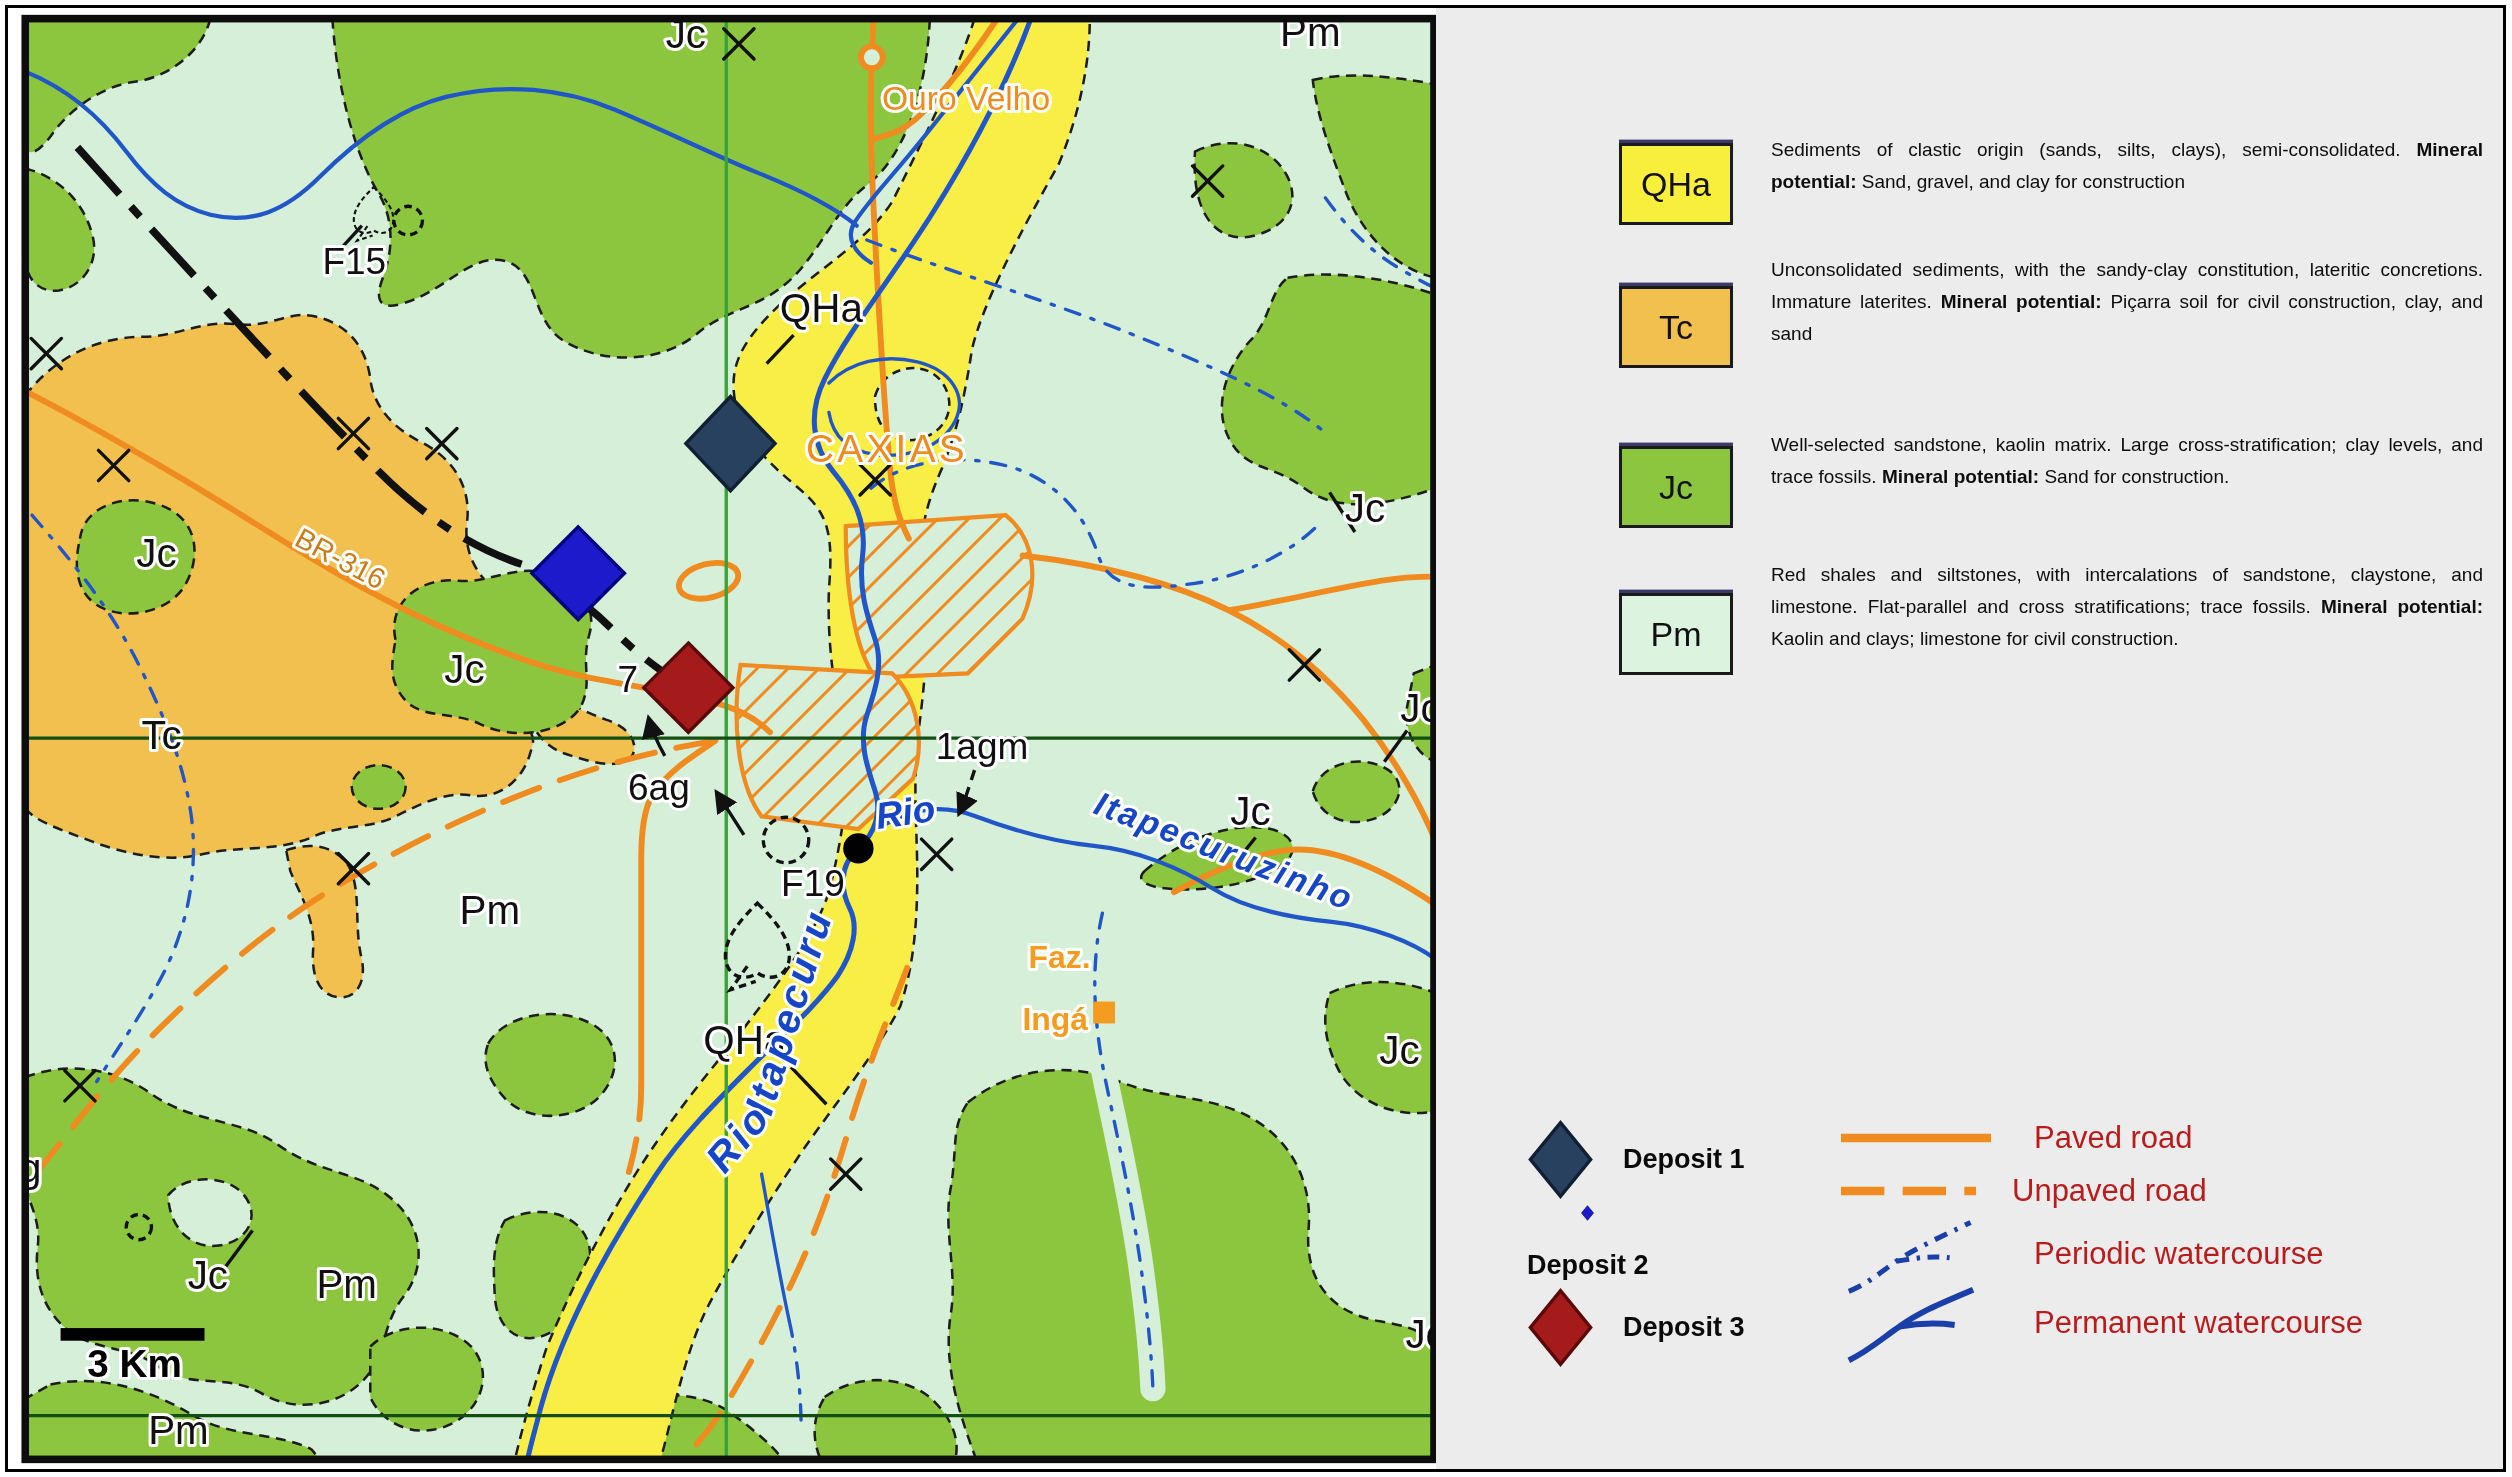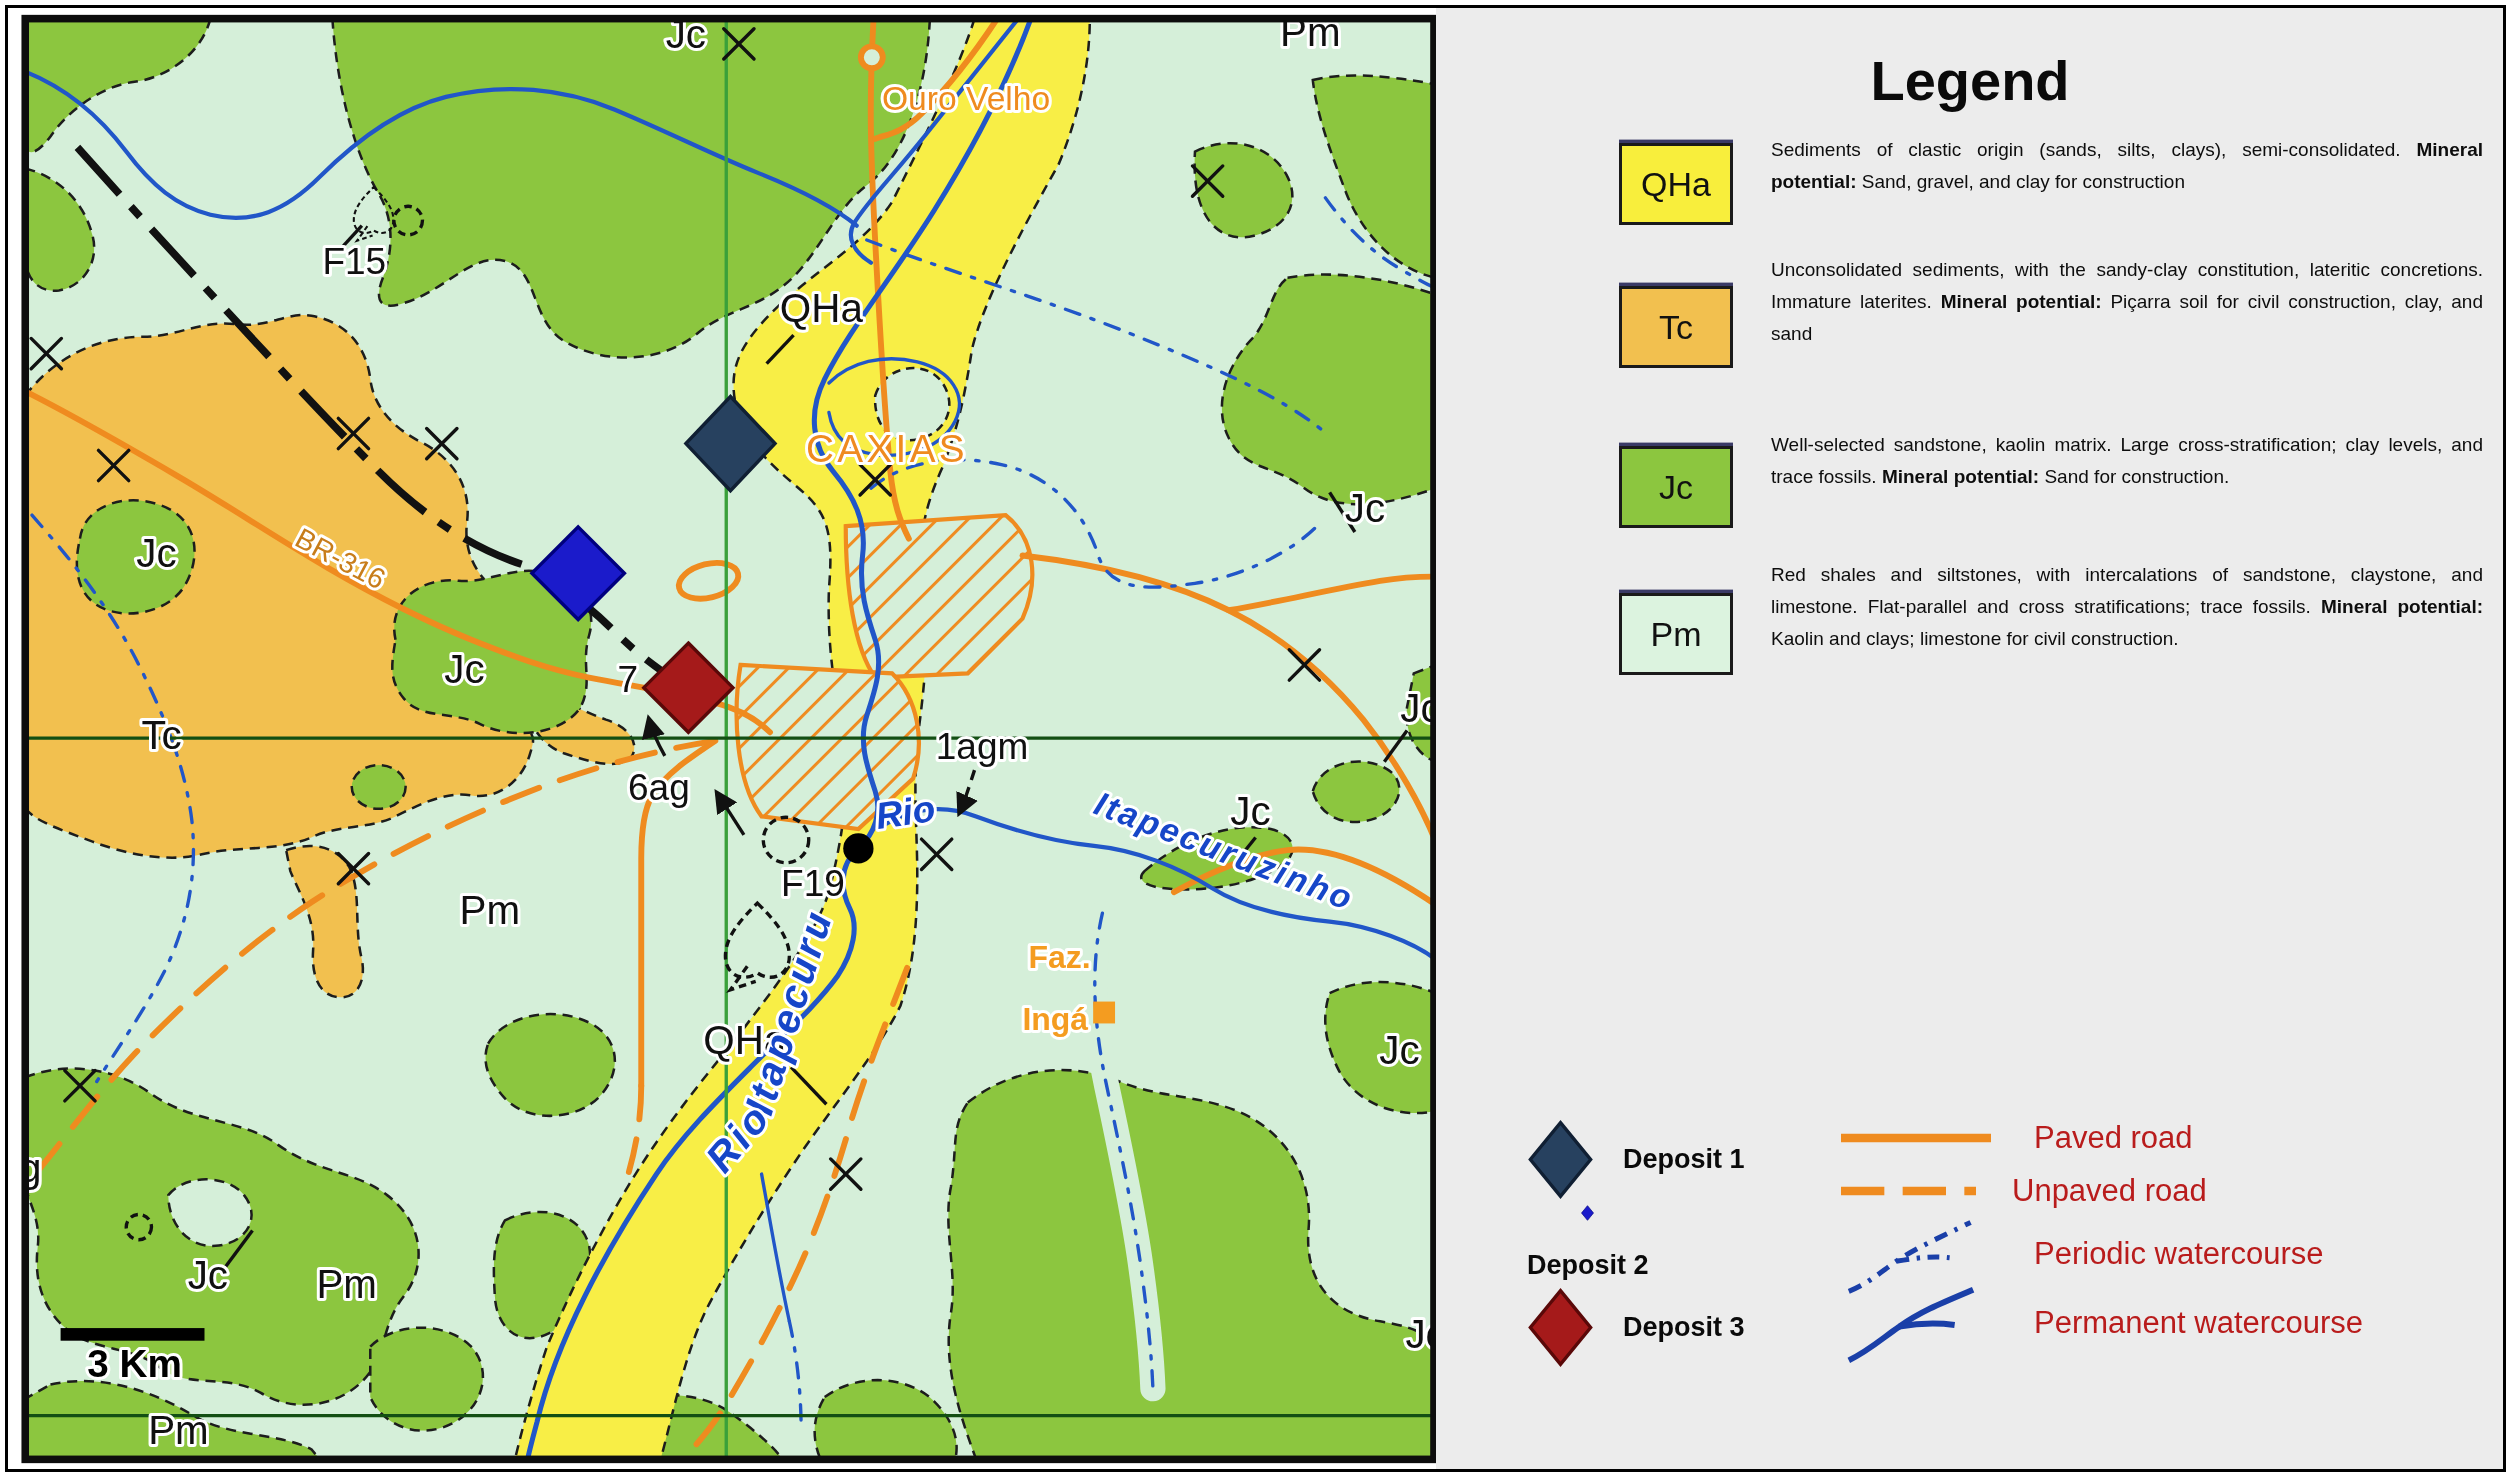"Legend" div.legend-title { html: <div>Legend</div> -> none }
